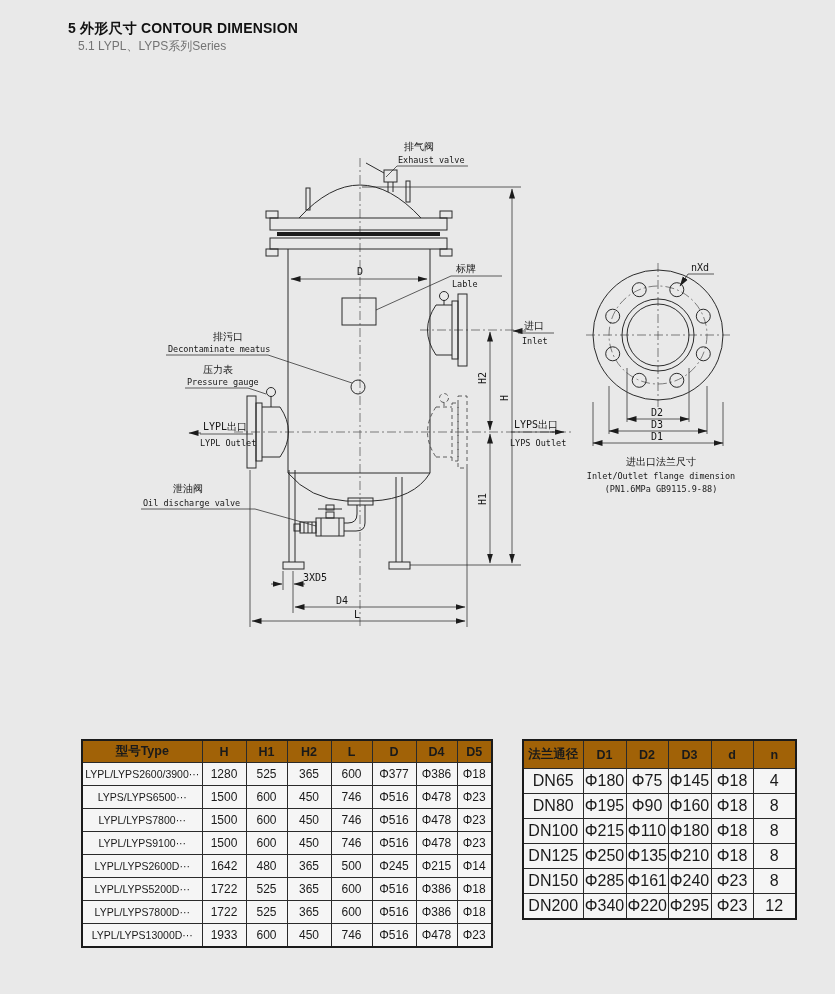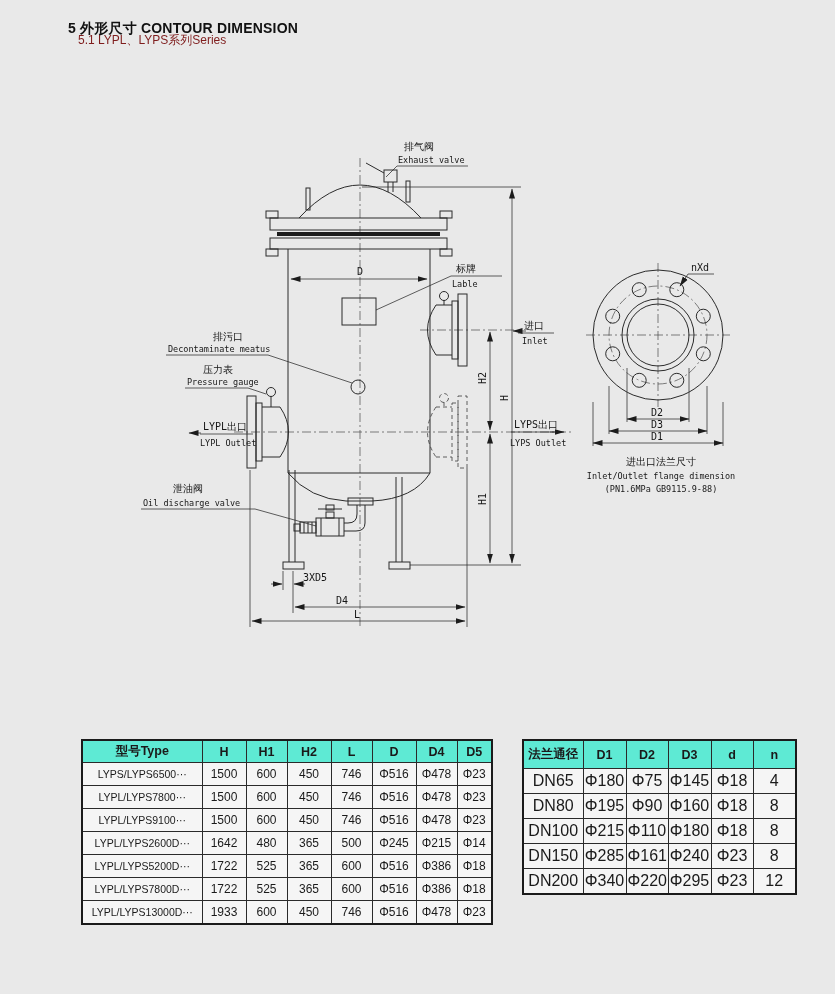"5.1 LYPL、LYPS系列Series" .page-subtitle { color: #7f1d1d -> #737373; top: 32px -> 38px }
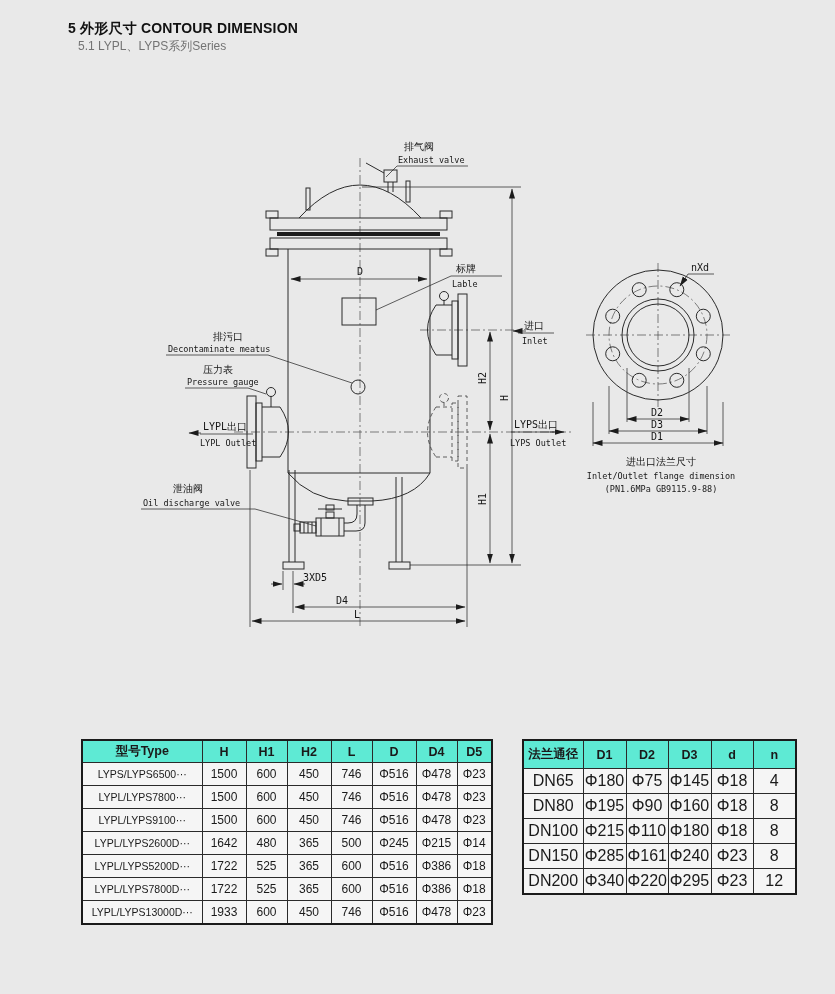"型号Type" .spec-table th { background: #5eead4 -> #a16207 }
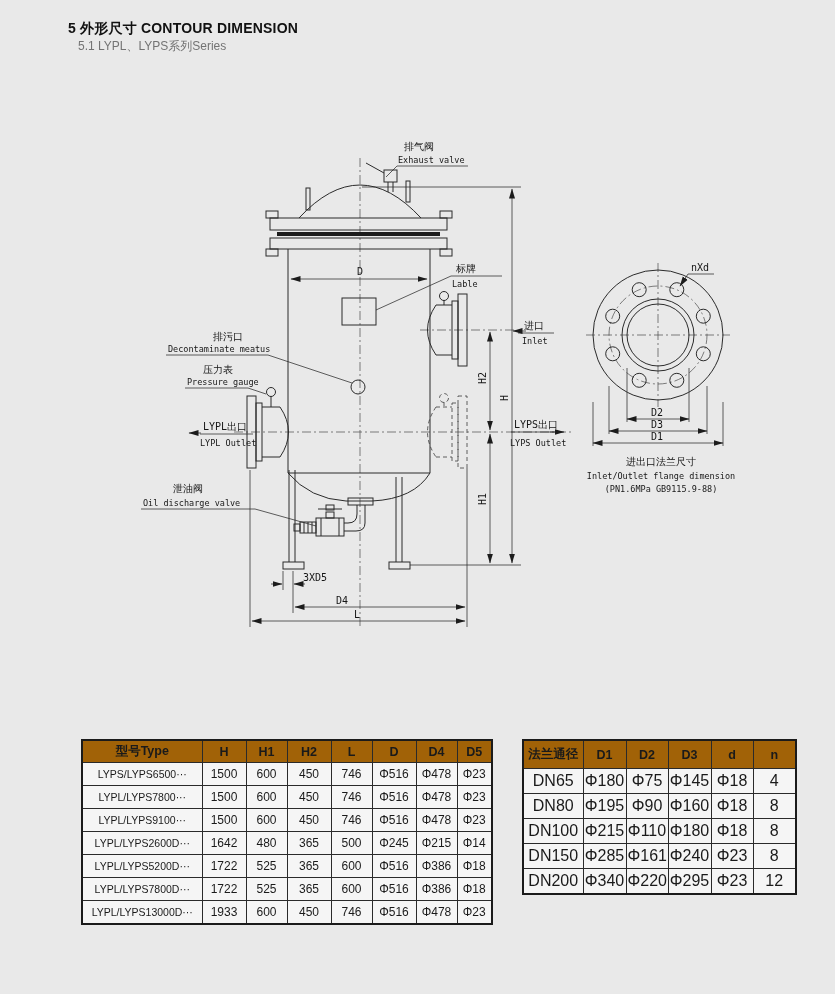"LYPL/LYPS2600/3900···" tr { html: none -> <tr> <td>LYPL/LYPS2600/3900···</td> <td>1280</td> <td>525</td> <td>365</td> <td>600</td> <td>Φ377</td> <td>Φ386</td> <td>Φ18</td> </tr> }
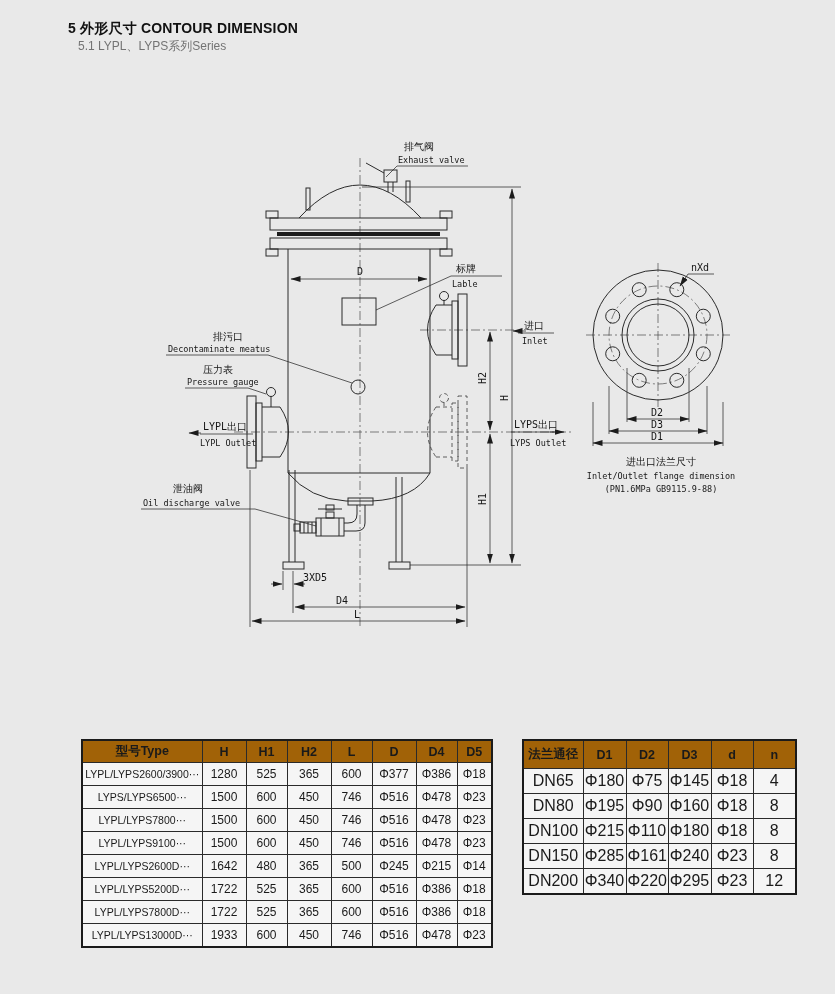"DN125" tr { html: none -> <tr> <td>DN125</td> <td>Φ250</td> <td>Φ135</td> <td>Φ210</td> <td>Φ18</td> <td>8</td> </tr> }
